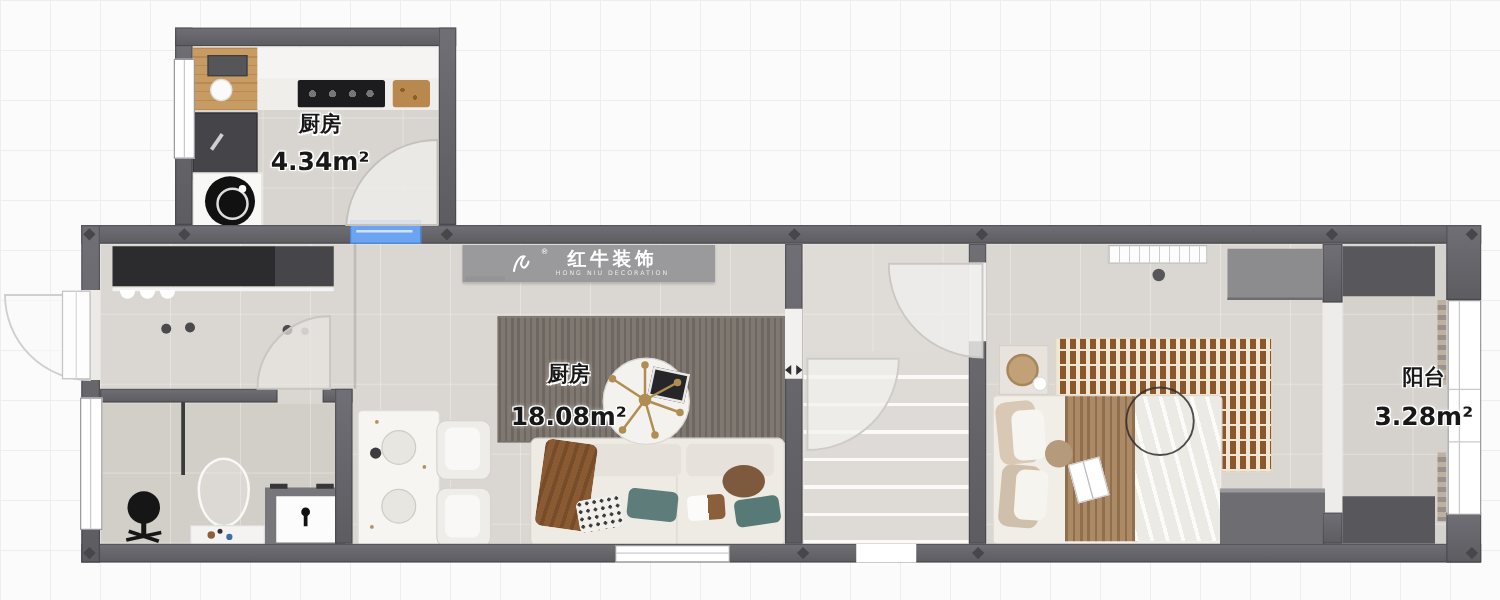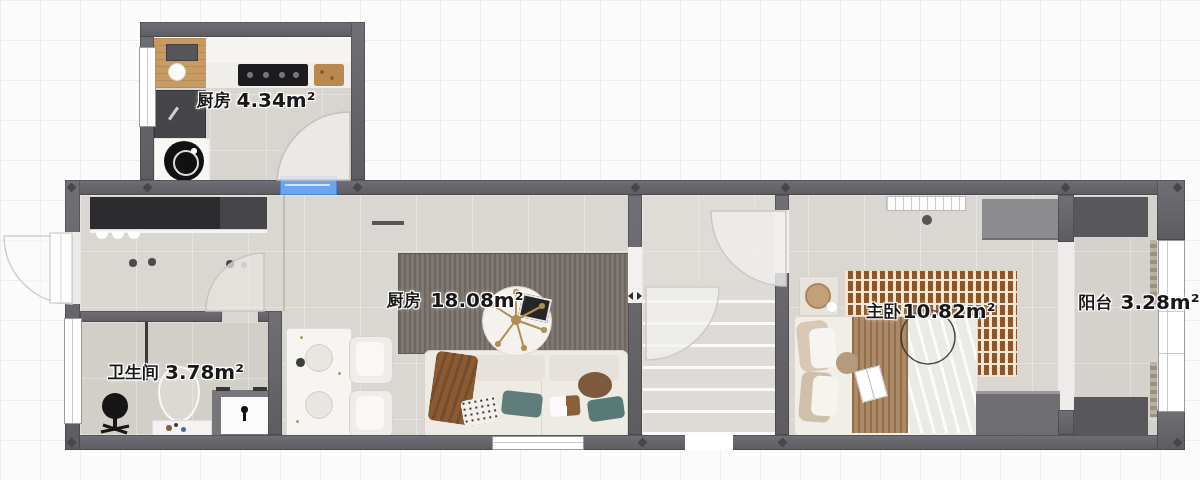"厨房" .room-label { flex-direction: none -> column }
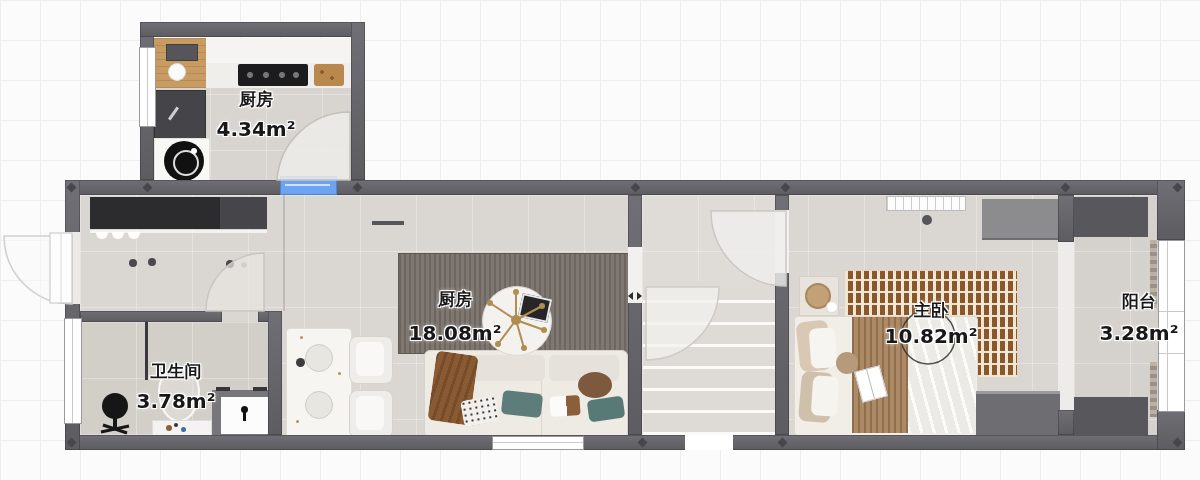"红牛装饰" div.banner { html: none -> <div> <svg> <path></path> </svg> <span>®</span> <div> <span>红牛装饰</span> <span>HONG NIU DECORATION</span> </div> </div> }
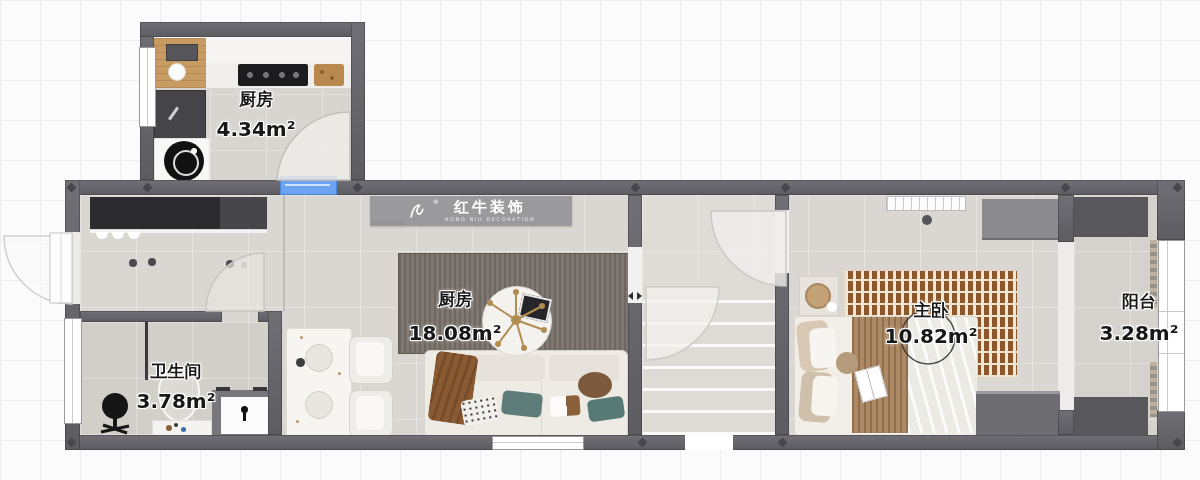"主卧" div.room-label { html: <div> <span>主卧</span> <span>10.82m²</span> </div> -> none }
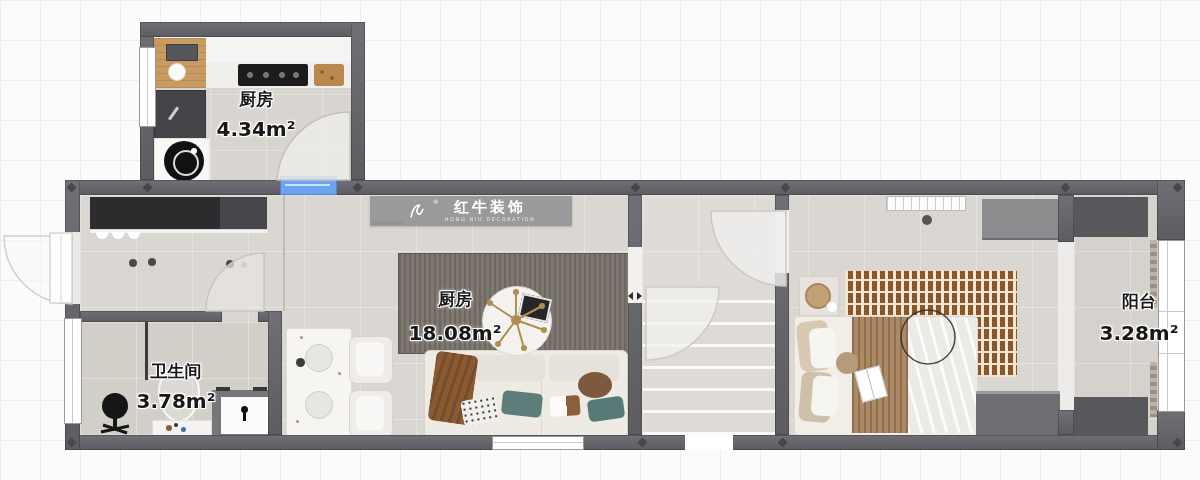"卫生间" div.room-label { html: <div> <span>卫生间</span> <span>3.78m²</span> </div> -> none }
